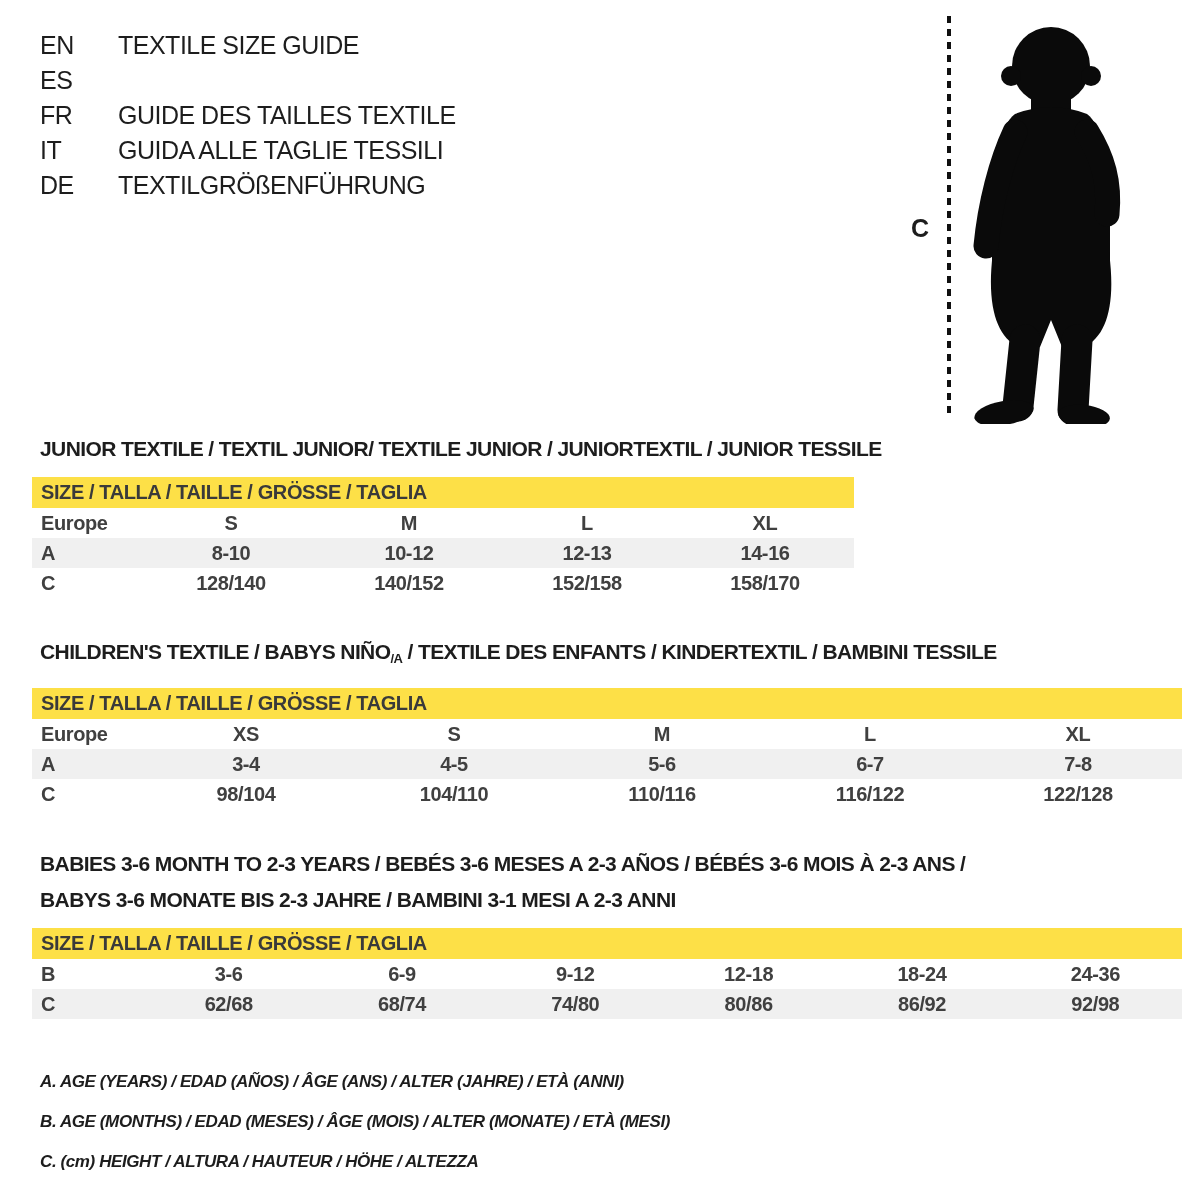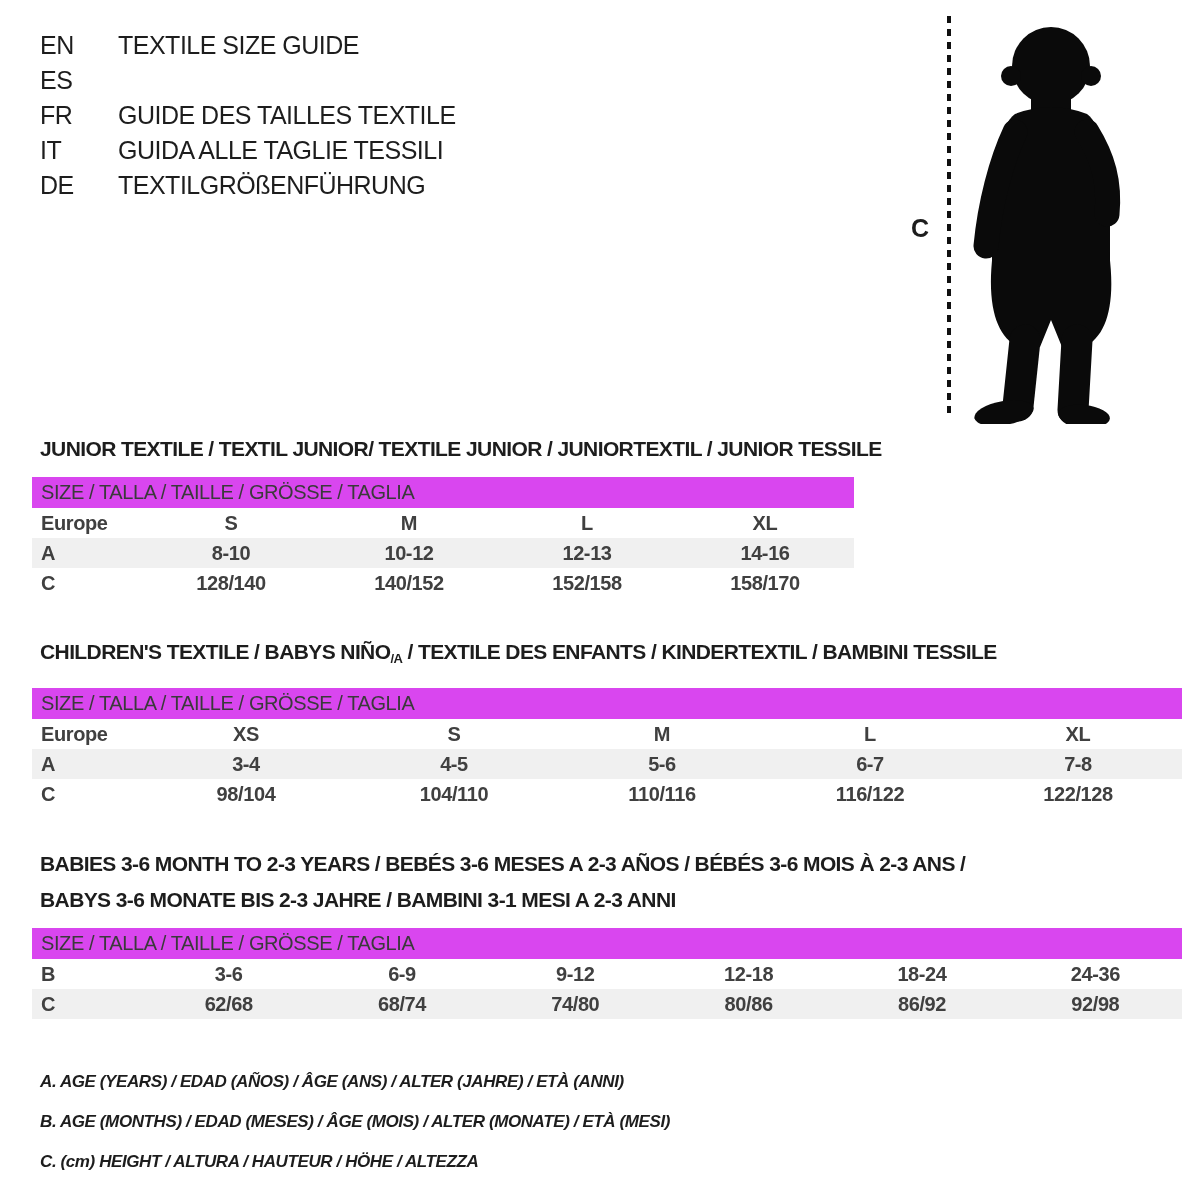"SIZE / TALLA / TAILLE" .size-bar { background: #d946ef -> #fde047; font-weight: 400 -> 700 }
